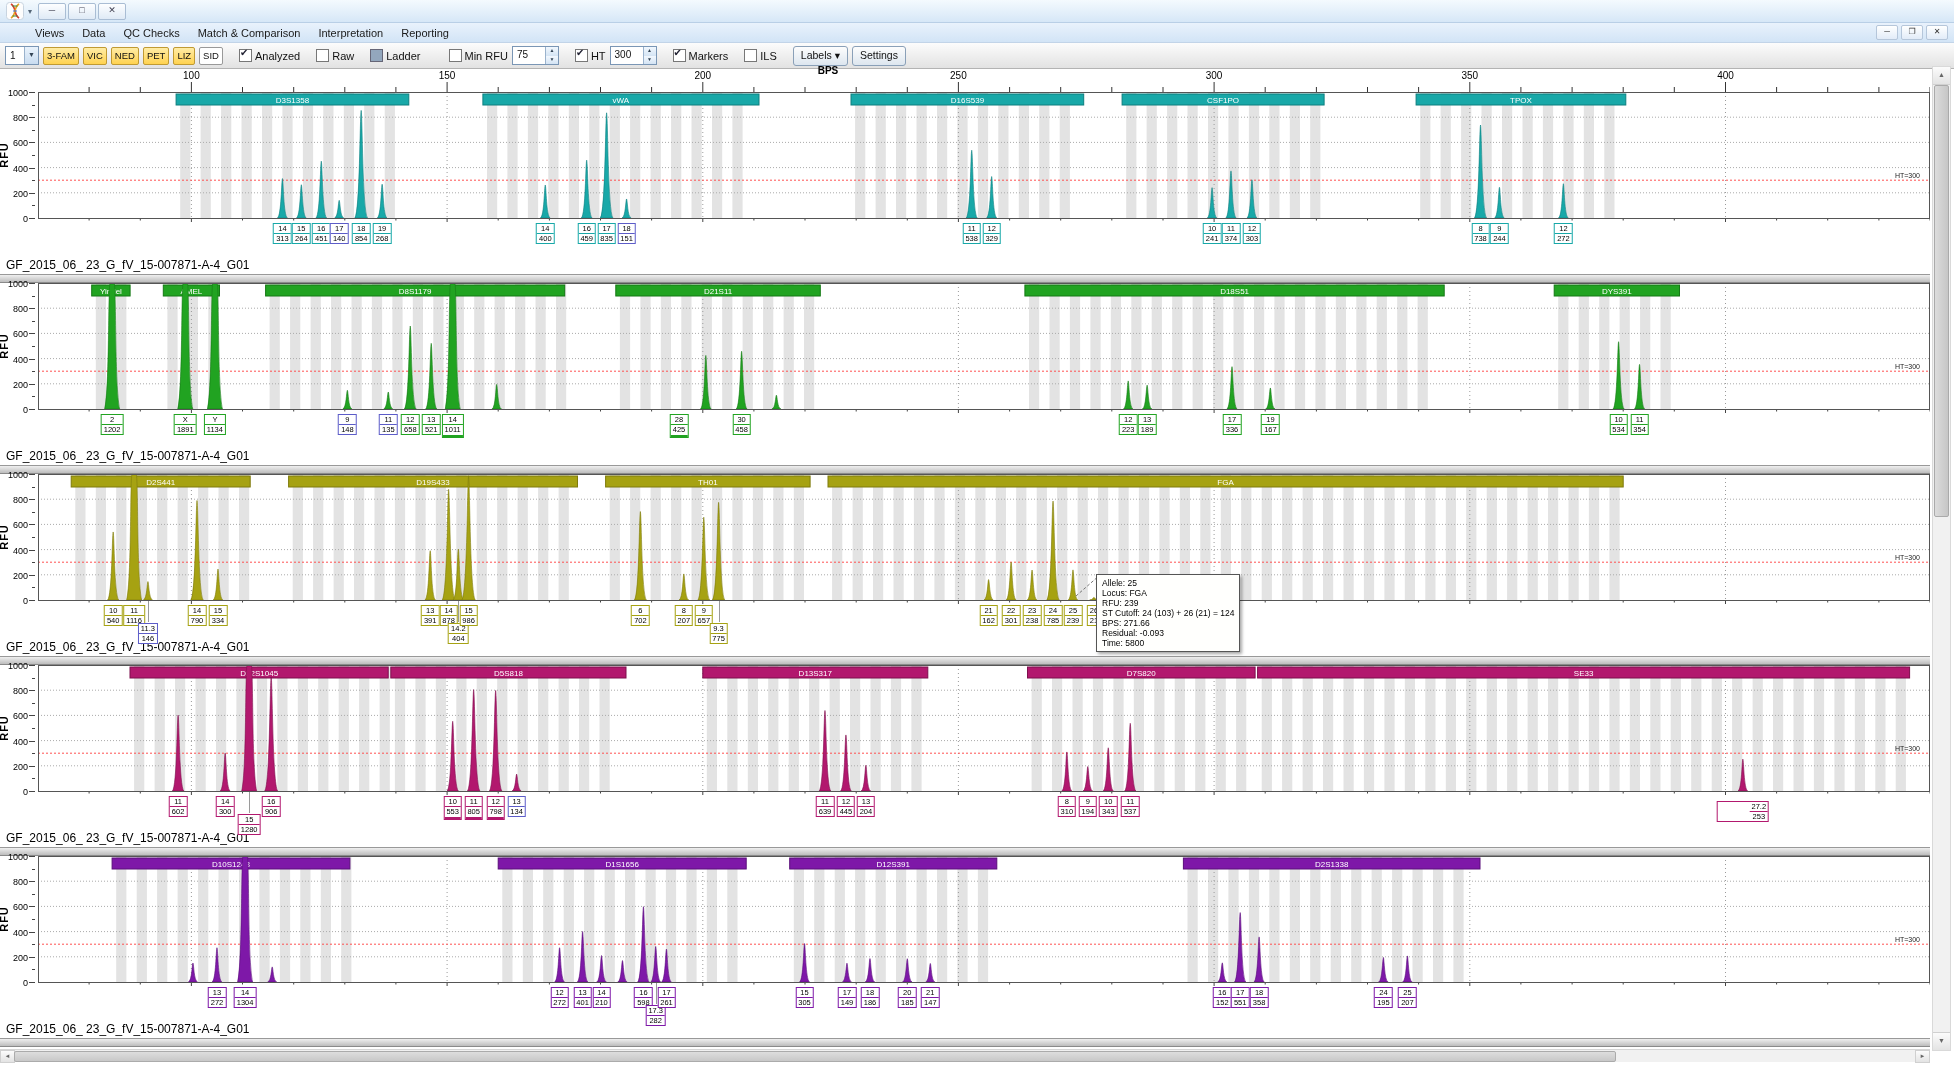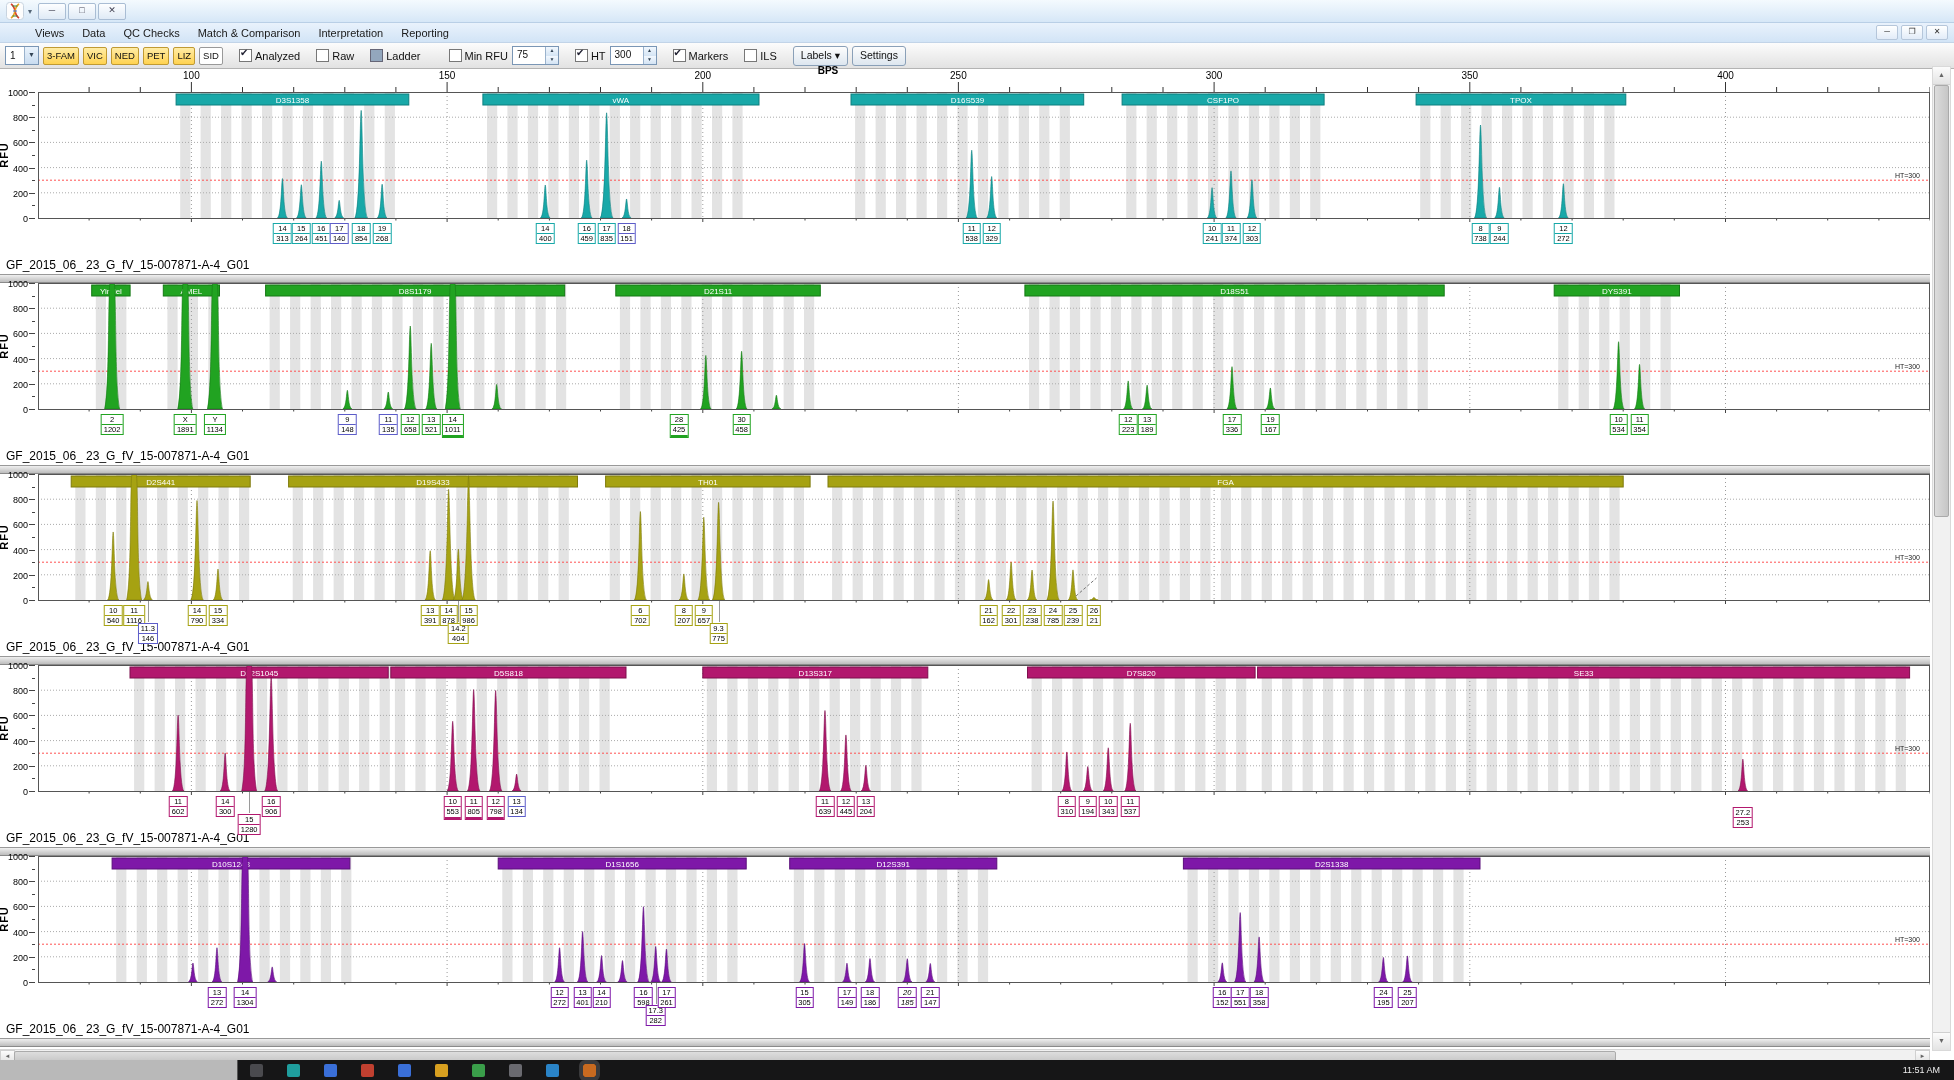"Allele: 25" div.tip { html: none -> <div> <div>Allele: 25</div> <div>Locus: FGA</div> <div>RFU: 239</div> <div>ST Cutoff: 24 (103) + 26 (21) = 124</div> <div>BPS: 271.66</div> <div>Residual: -0.093</div> <div>Time: 5800</div> </div> }
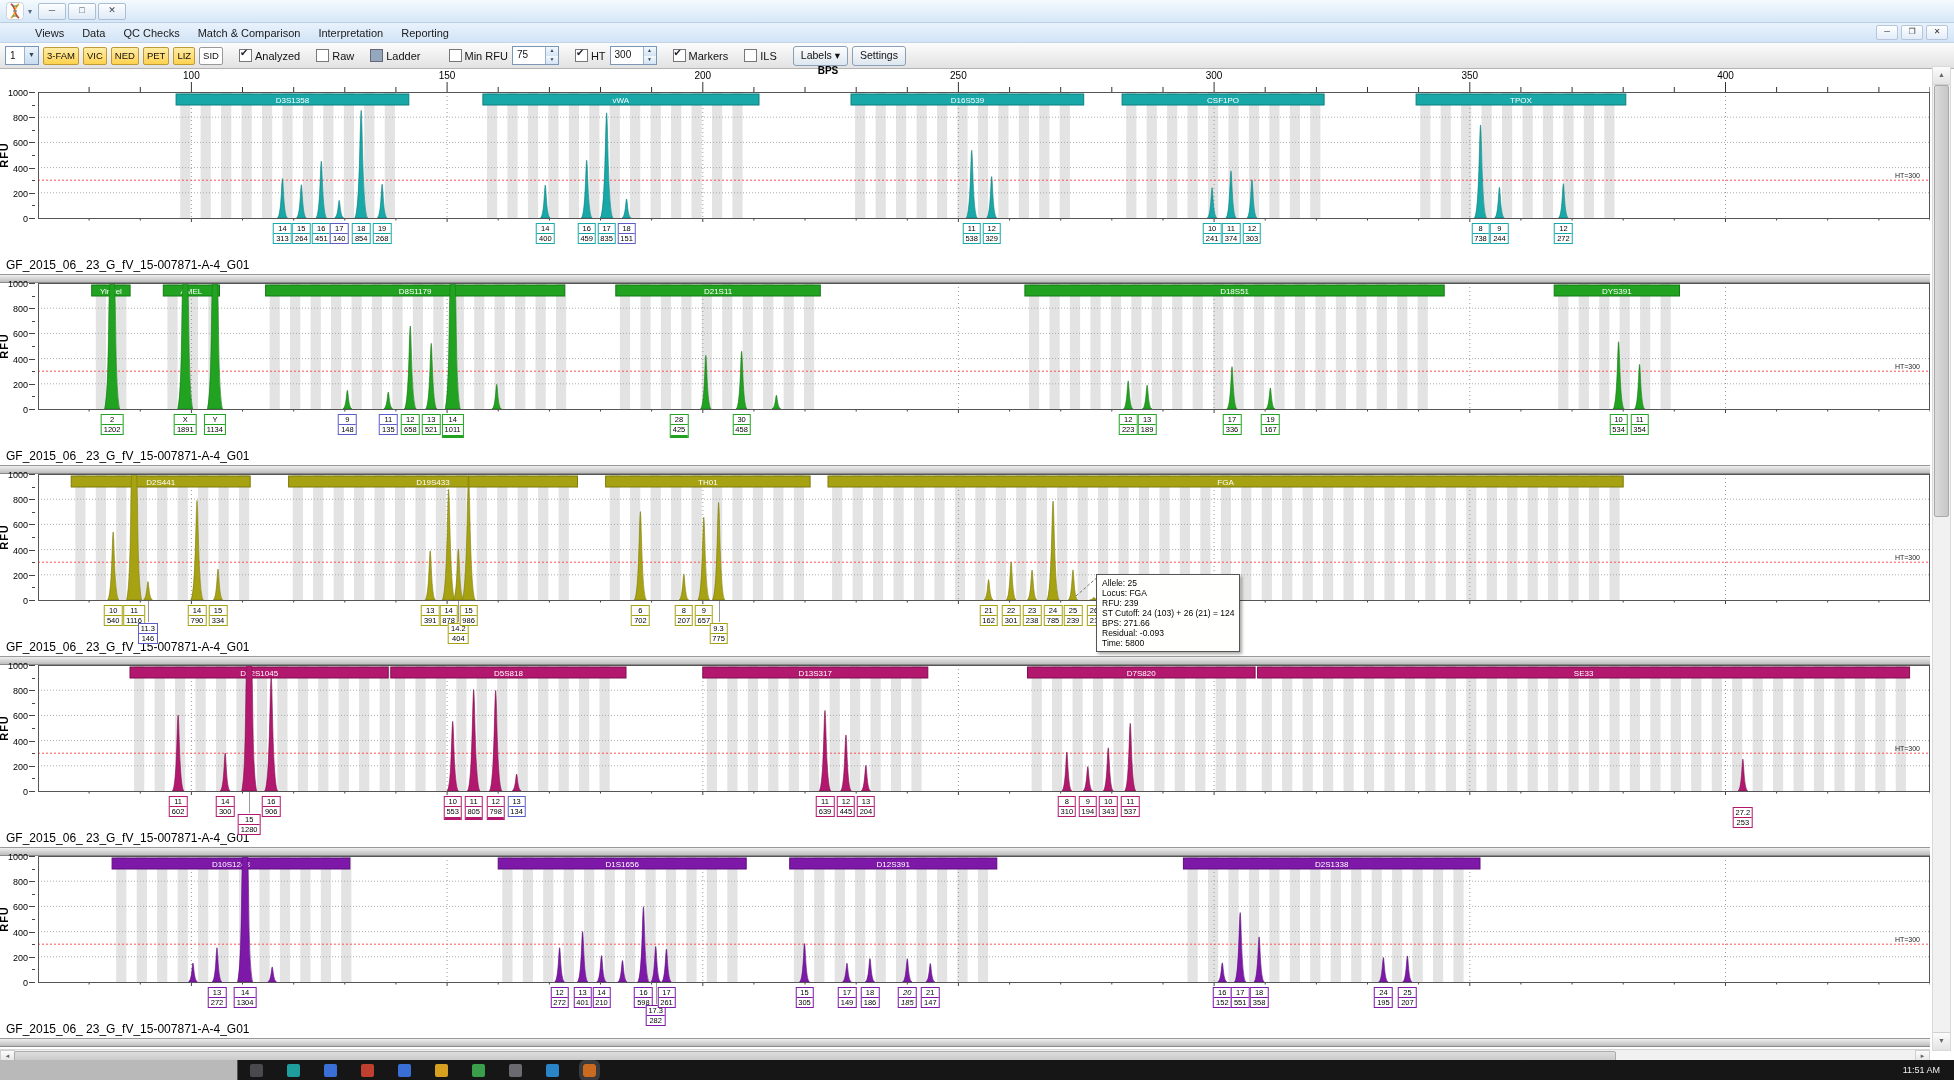"27.2" div.plabel { padding-left: none -> 32px; top: 12px -> 6px }
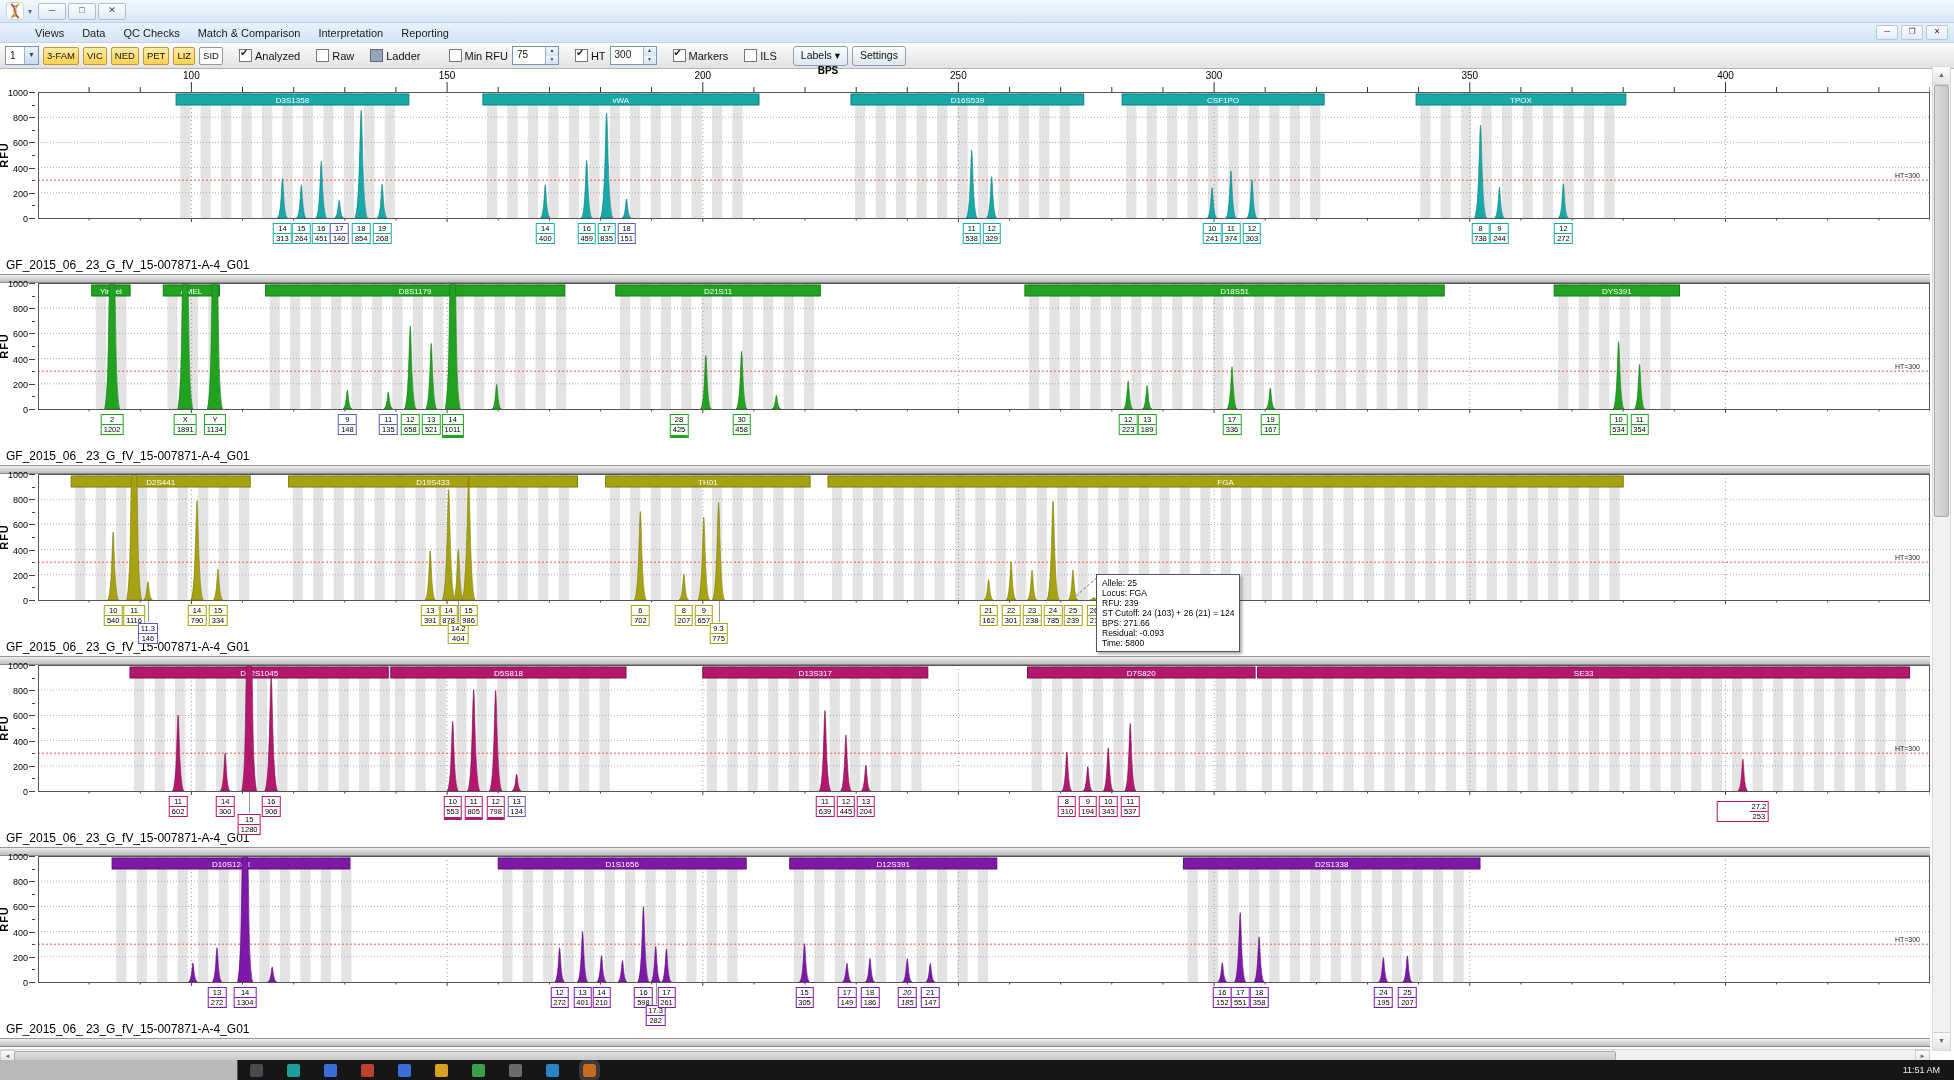"20" div.plabel { font-style: italic -> none }
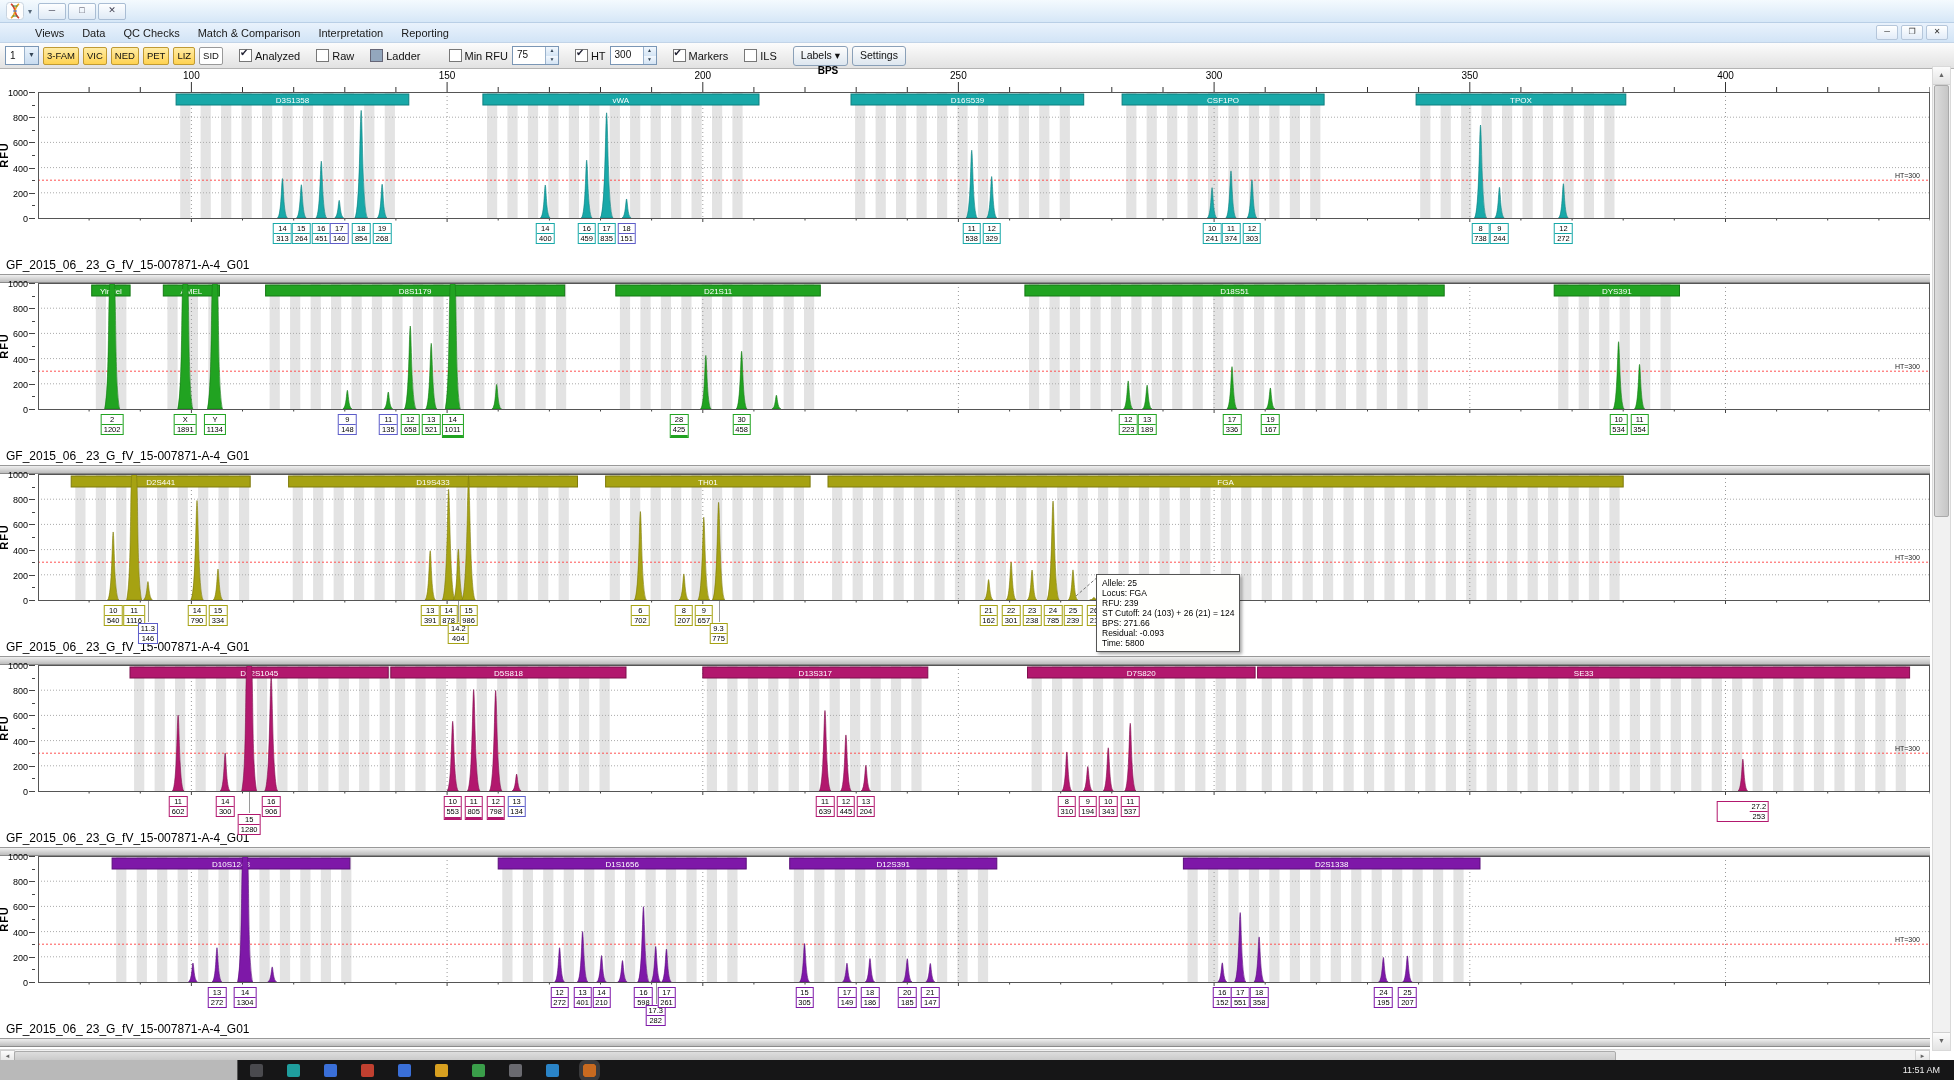"11:51 AM" div.taskbar { html: <div> <div></div> <div> <span></span> <span></span> <span></span> <span></span> <span></span> <span></span> <span></span> <span></span> <span></span> <span></span> </div> <div>11:51 AM</div> </div> -> none }
